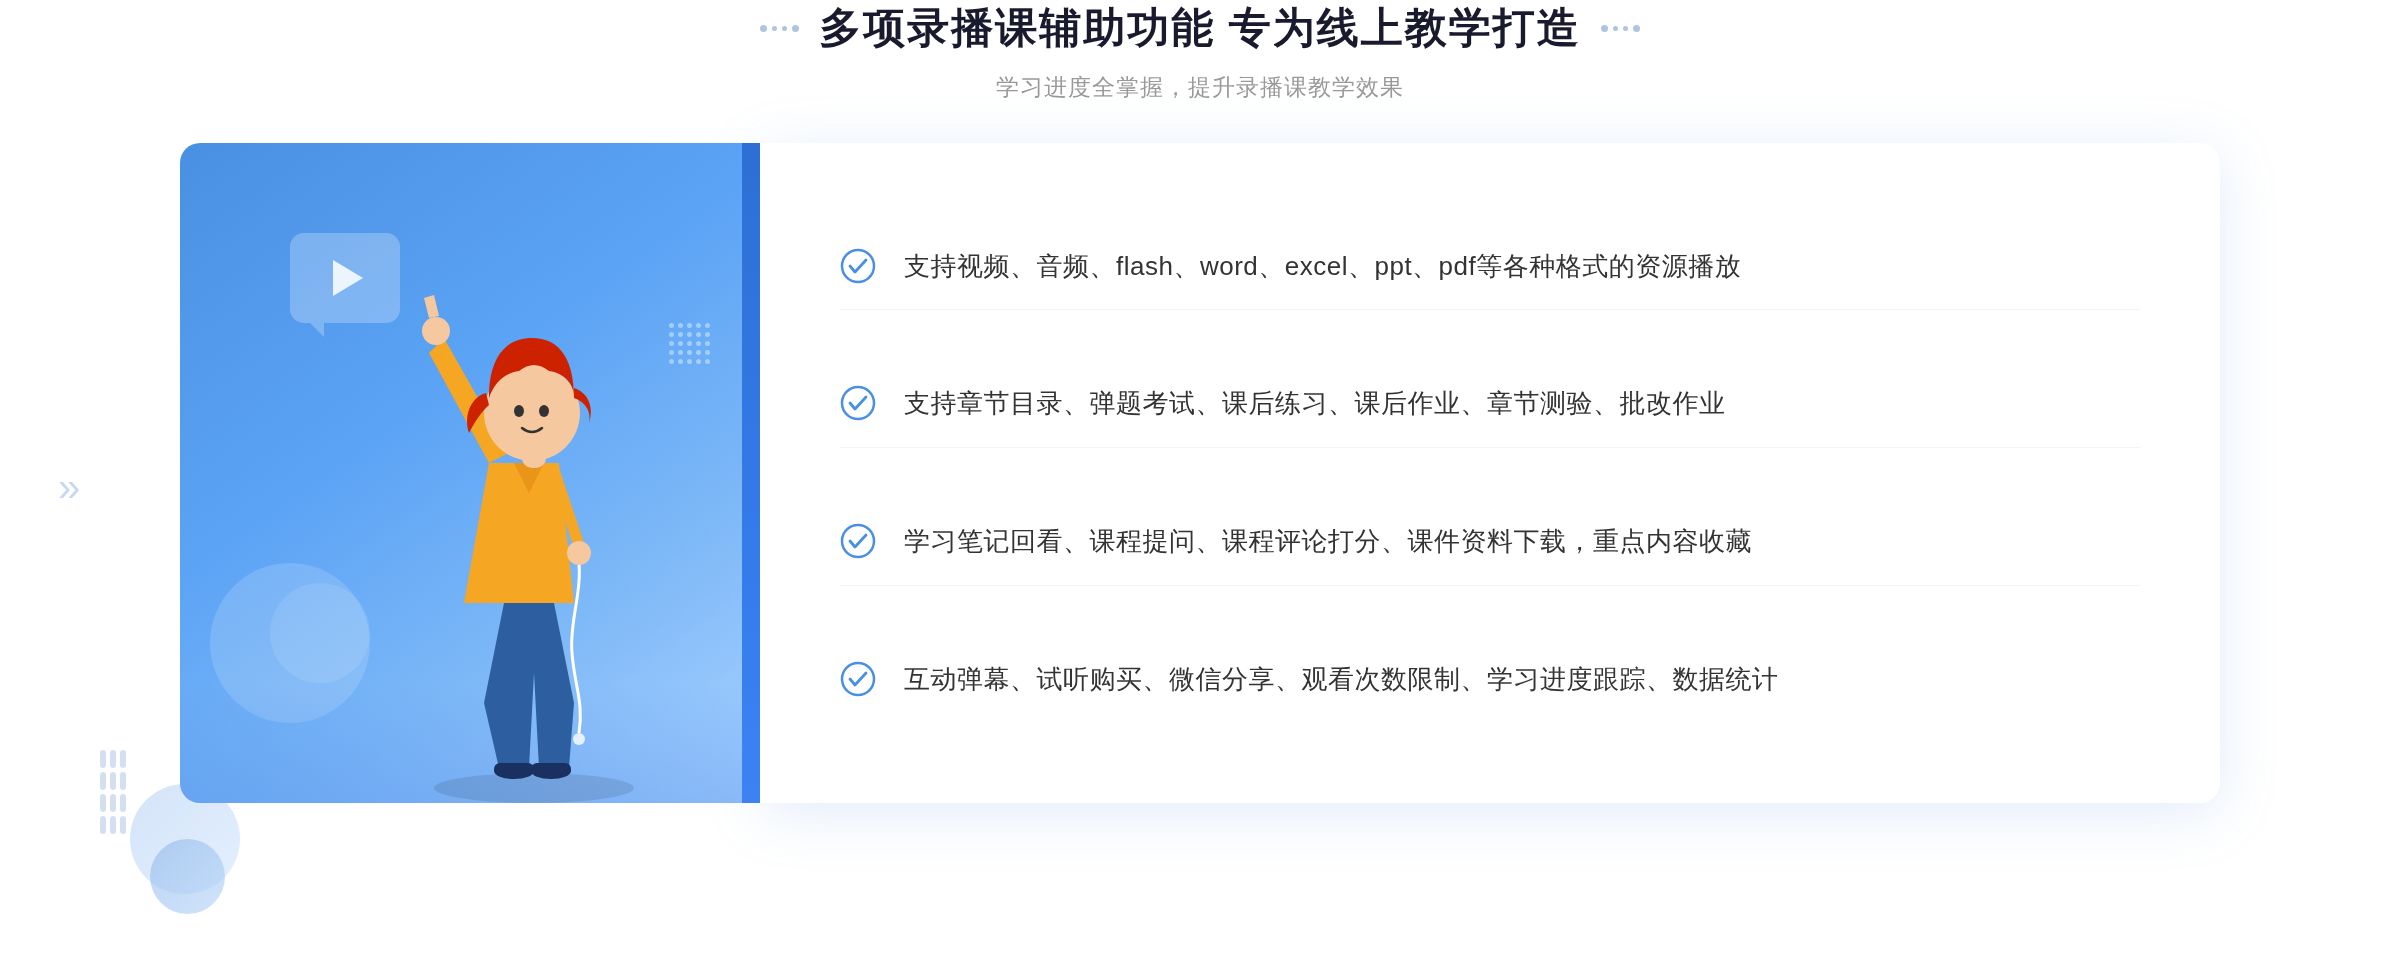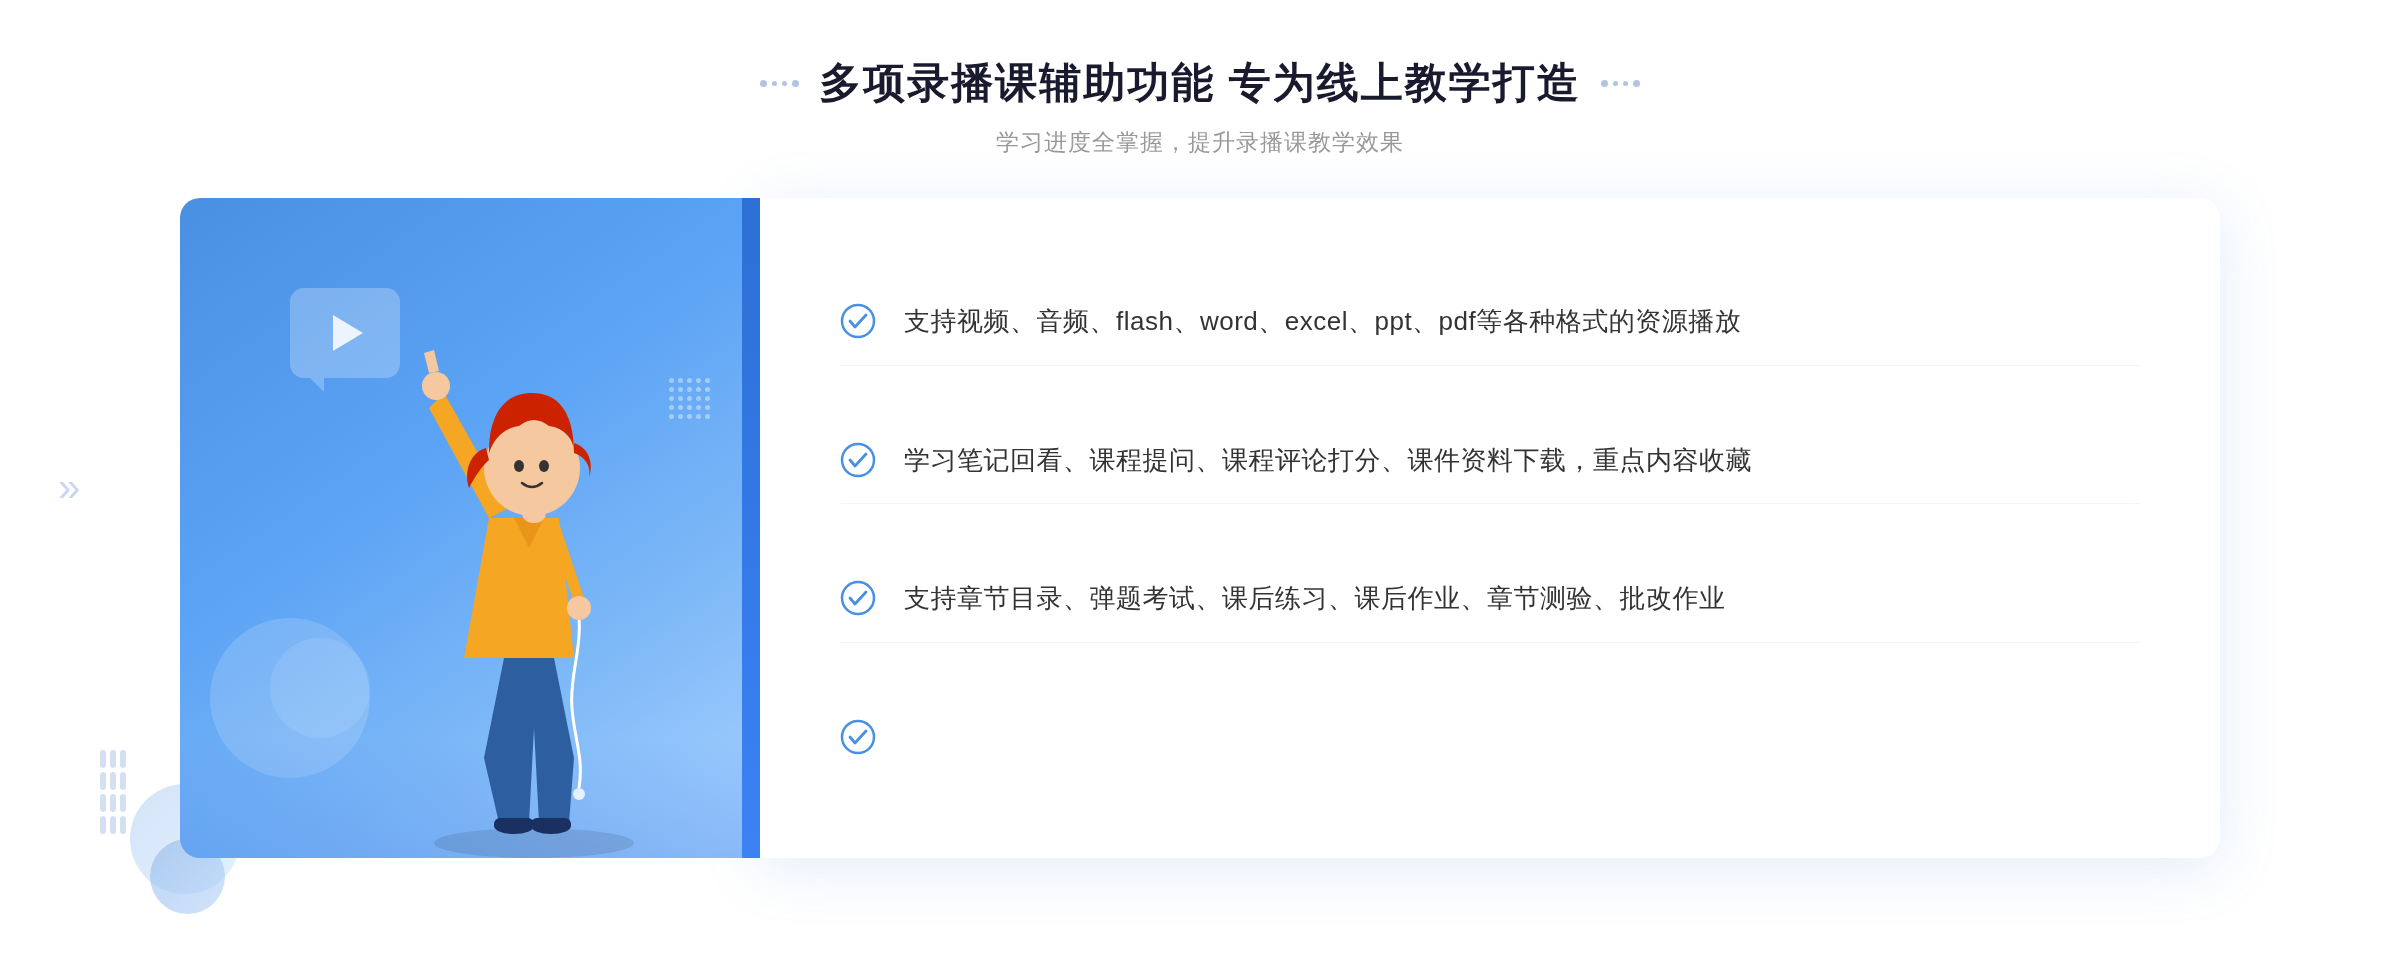"多项录播课辅助功能 专为线上教学打造" .header-section { padding-top: 55px -> none }
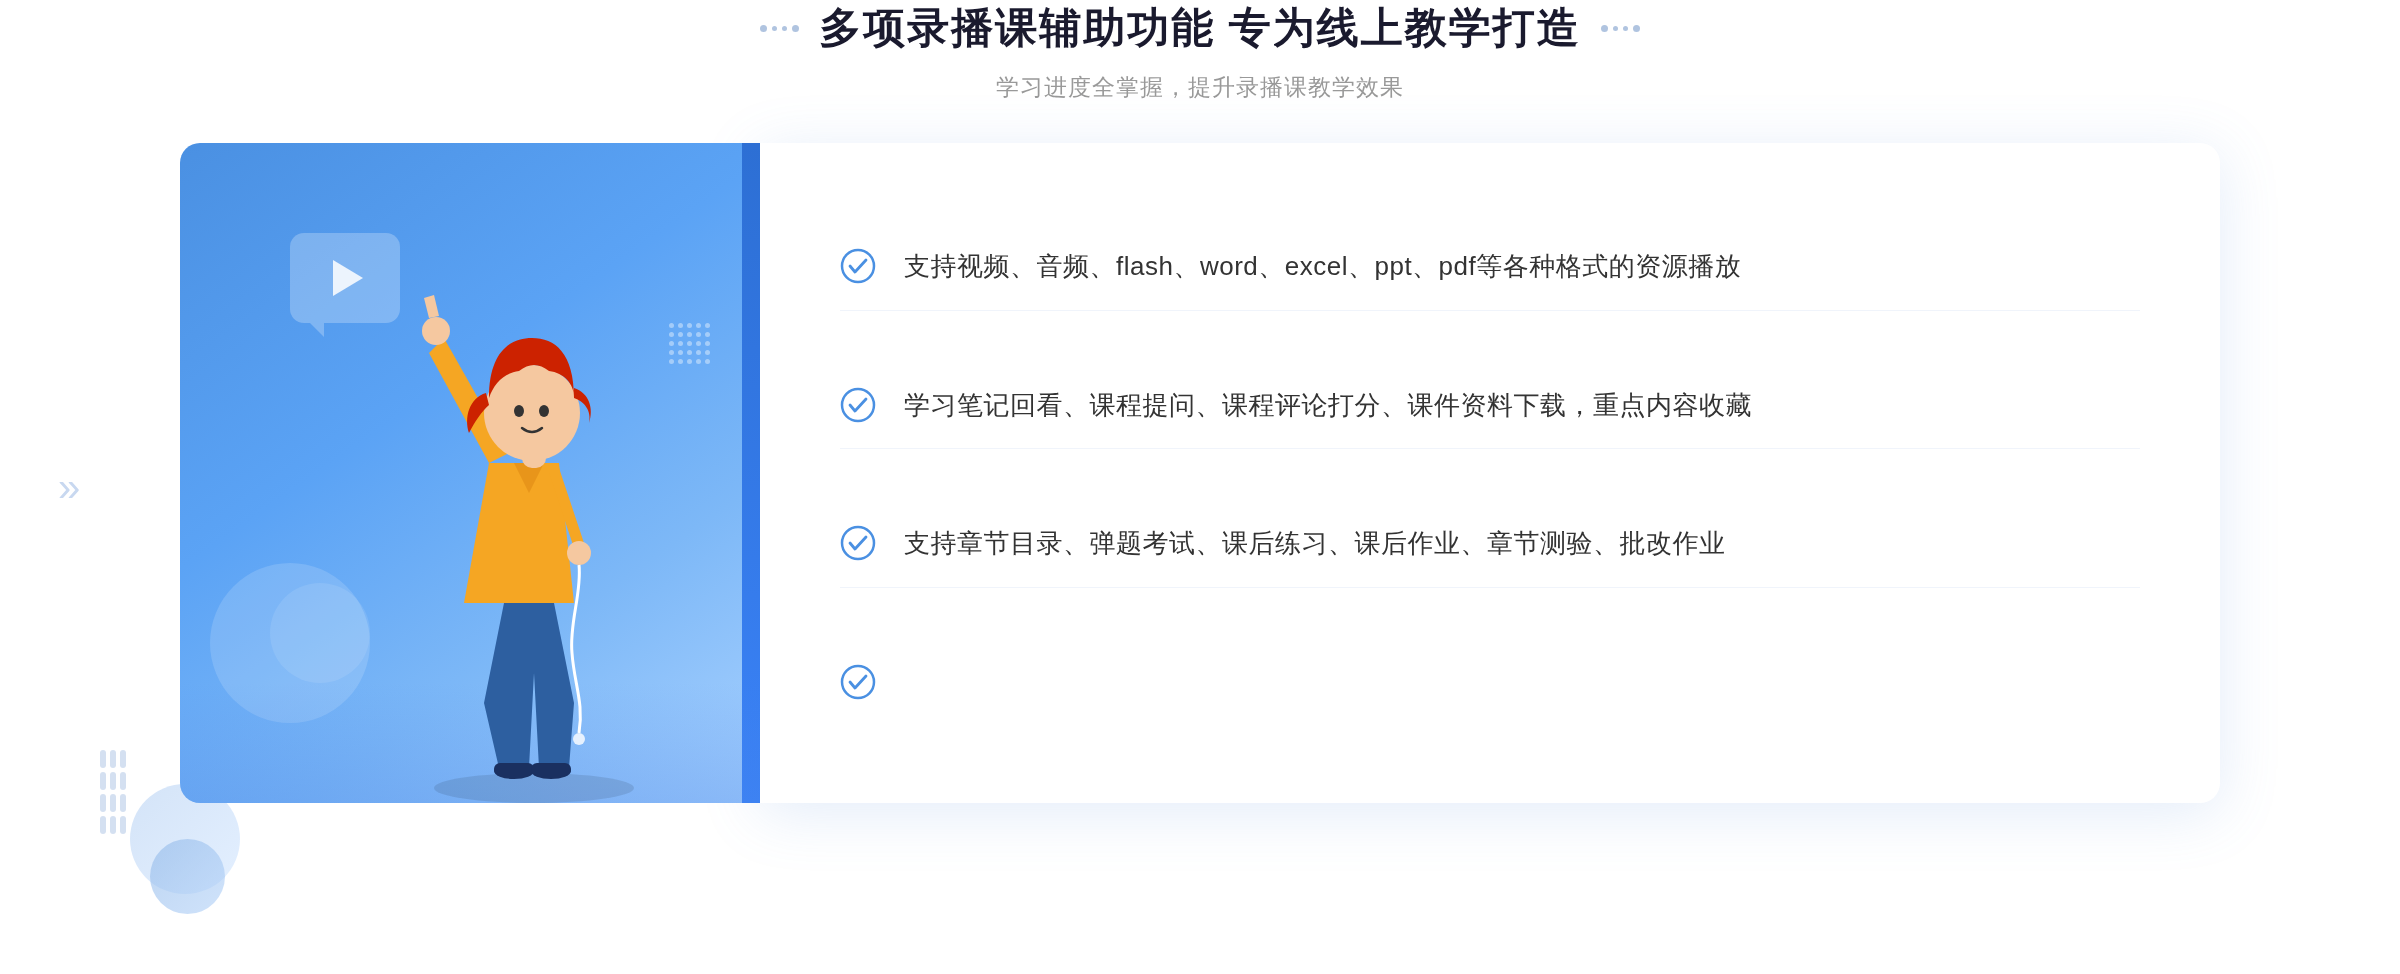"学习笔记回看、课程提问、课程评论打分、课件资料下载，重点内容收藏" div.feature-item { order: before "支持章节目录、弹题考试、课后练习、课后作业、章节测验、批改作业" -> after "支持章节目录、弹题考试、课后练习、课后作业、章节测验、批改作业" }
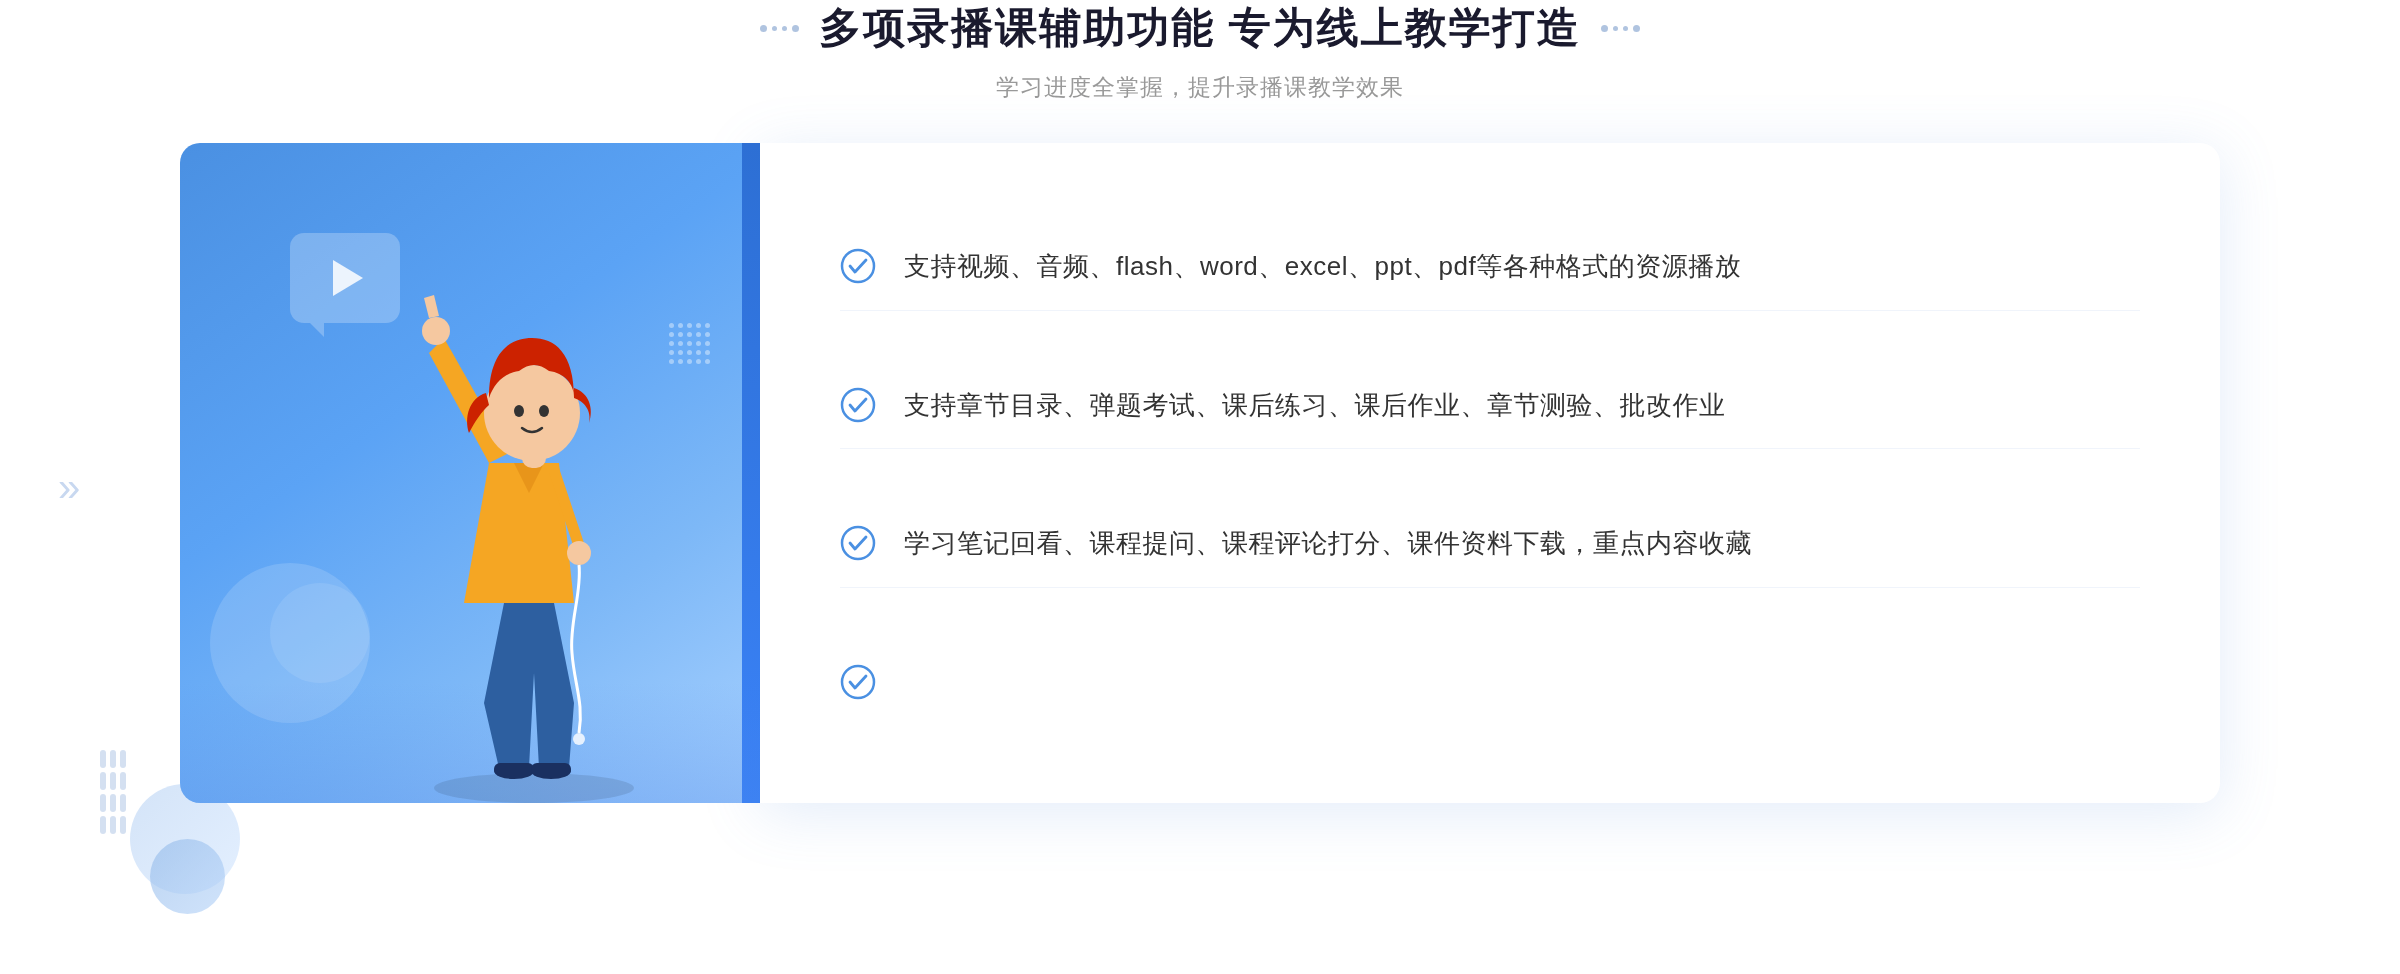"互动弹幕、试听购买、微信分享、观看次数限制、学习进度跟踪、数据统计" span.feature-text { html: none -> <span>互动弹幕、试听购买、微信分享、观看次数限制、学习进度跟踪、数据统计</span> }
